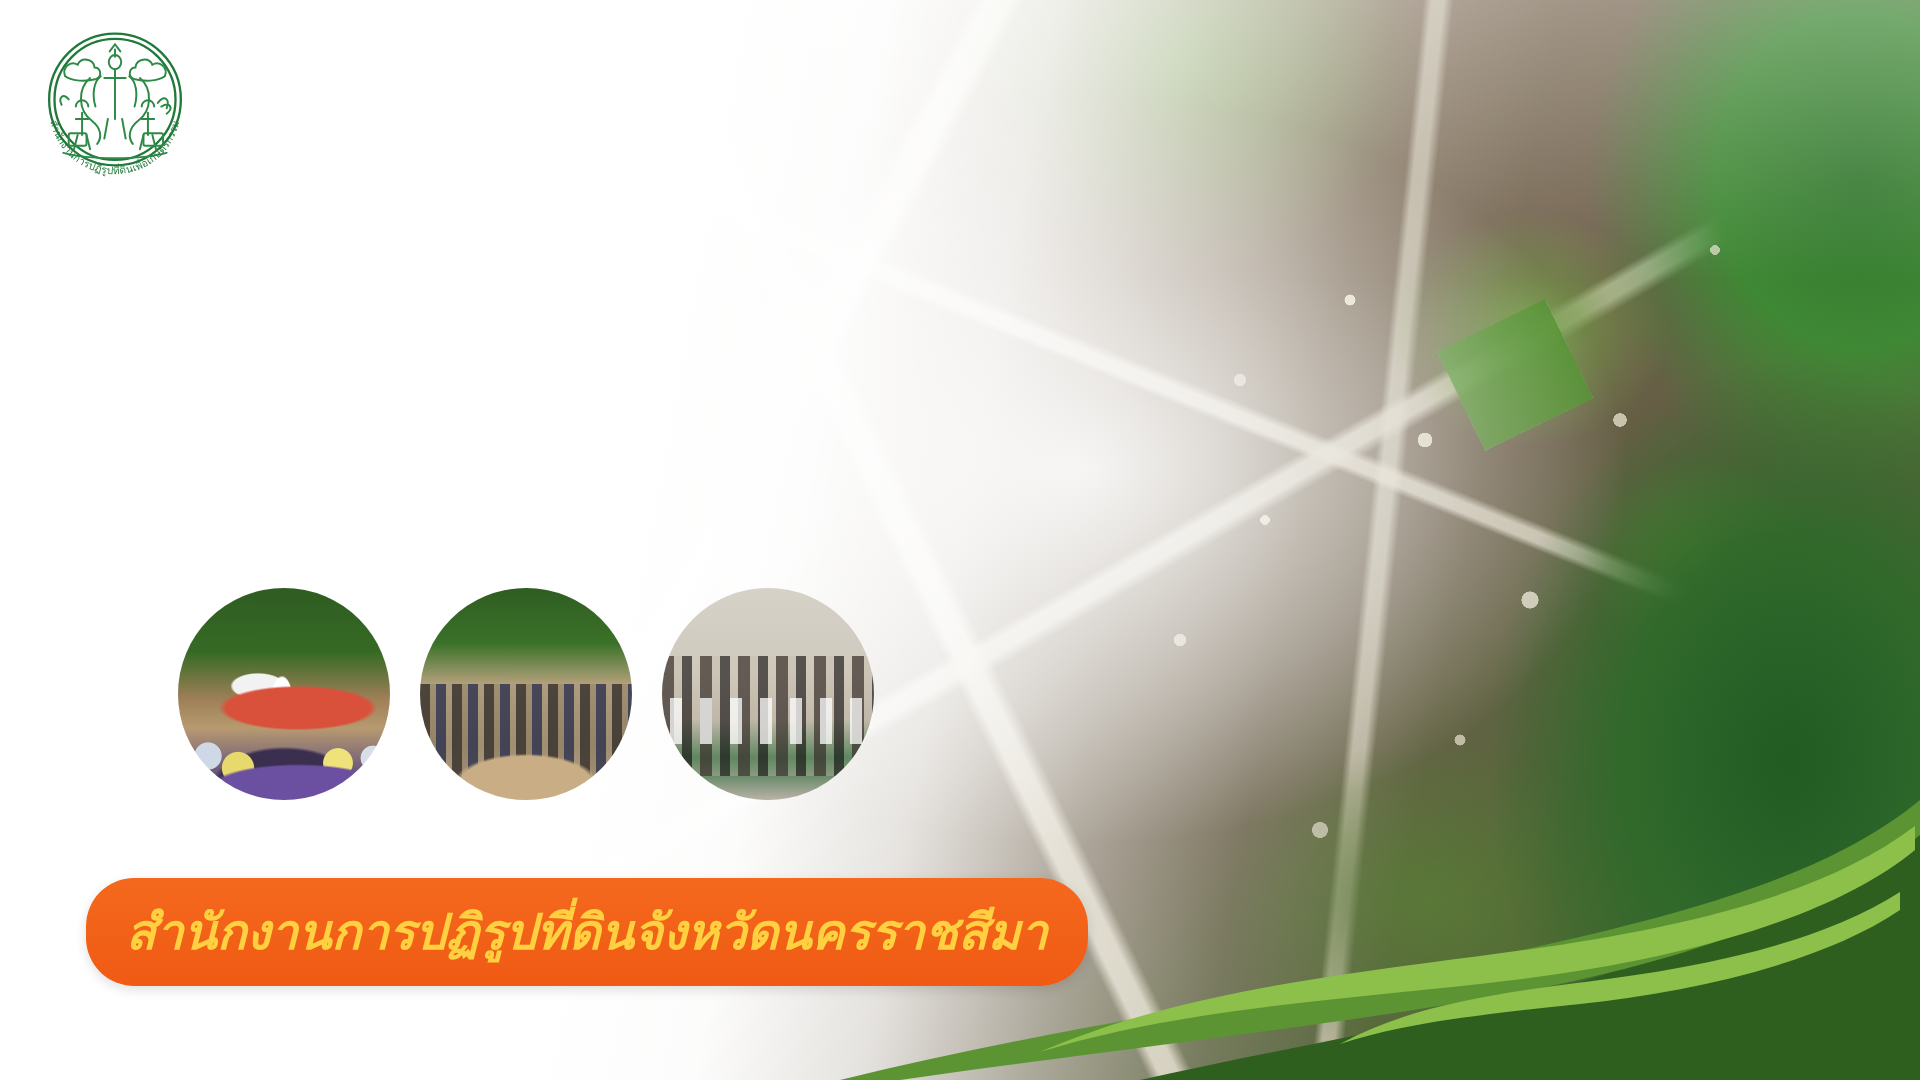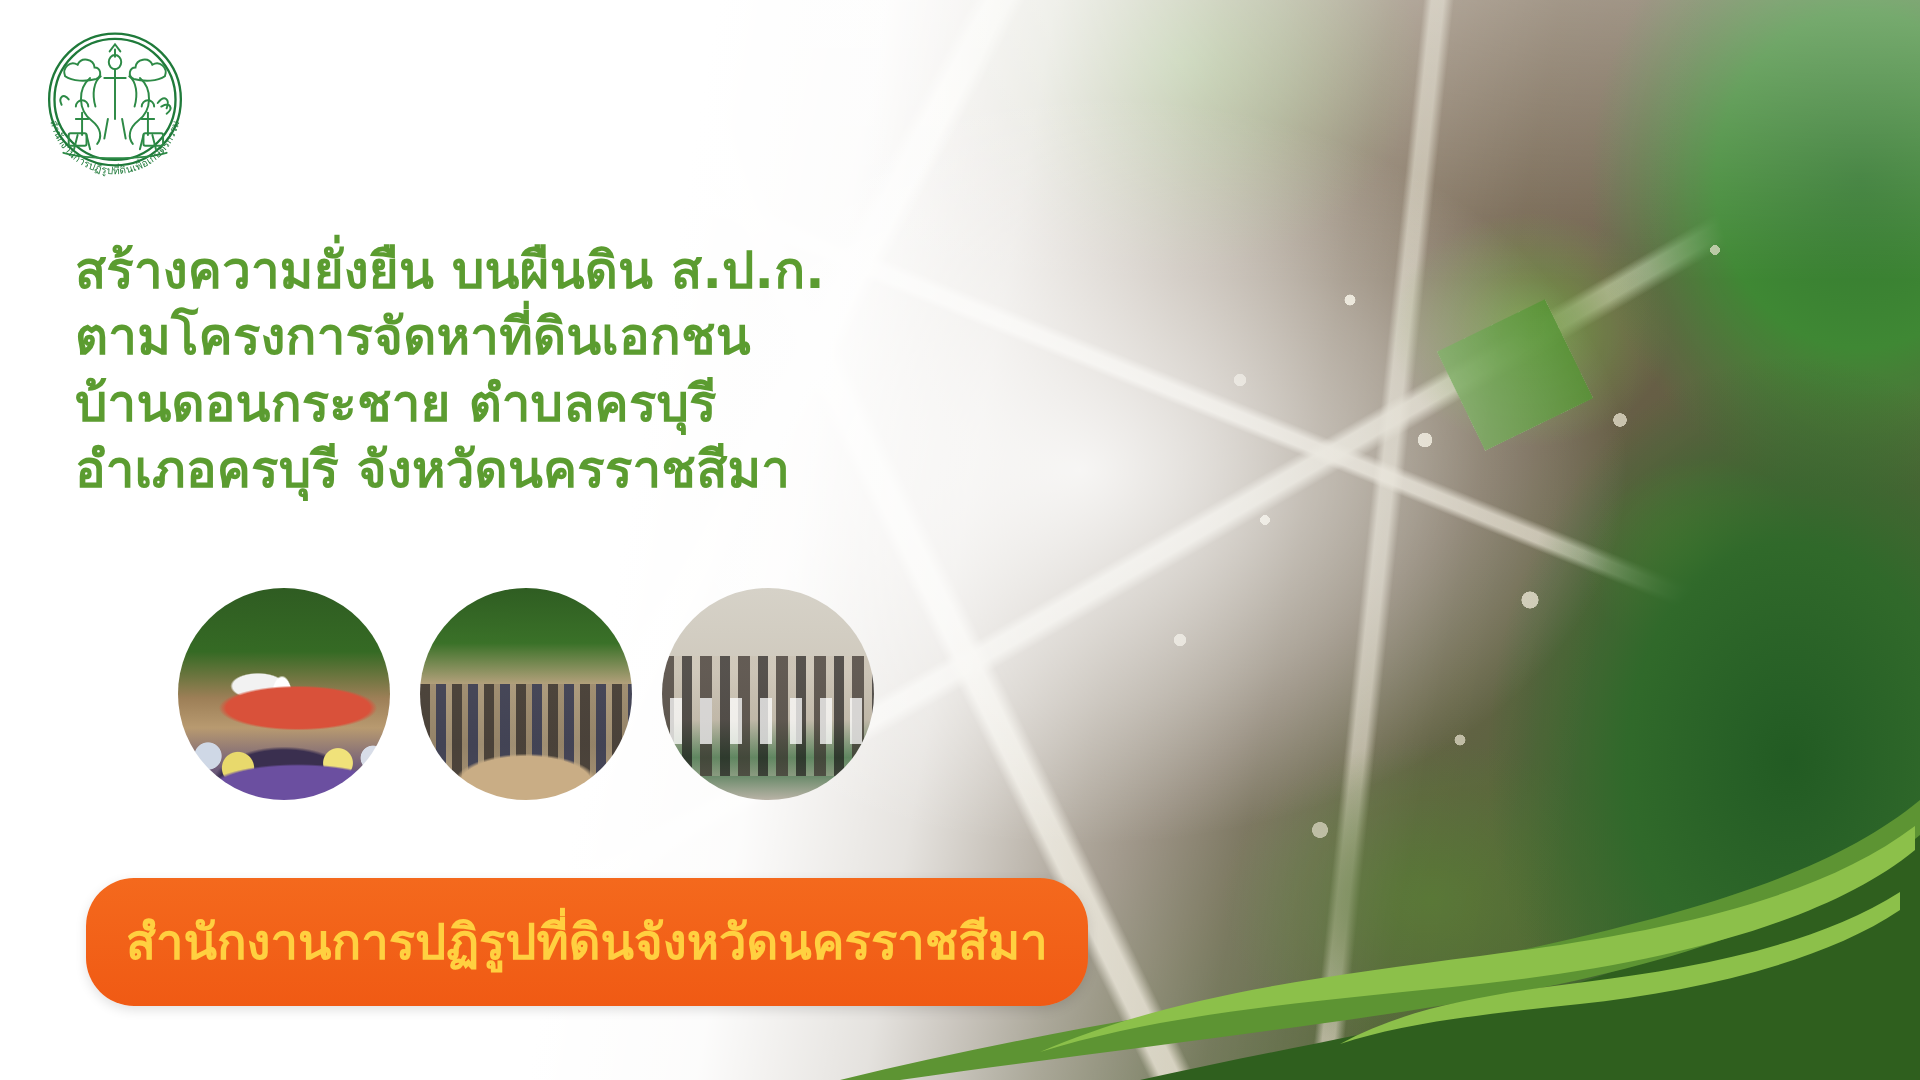"สร้างความยั่งยืน บนผืนดิน ส.ป.ก." div.headline { html: <div> <span>สร้างความยั่งยืน บนผืนดิน ส.ป.ก.</span> <span>ตามโครงการจัดหาที่ดินเอกชน</span> <span>บ้านดอนกระชาย ตำบลครบุรี</span> <span>อำเภอครบุรี จังหวัดนครราชสีมา</span> </div> -> none }
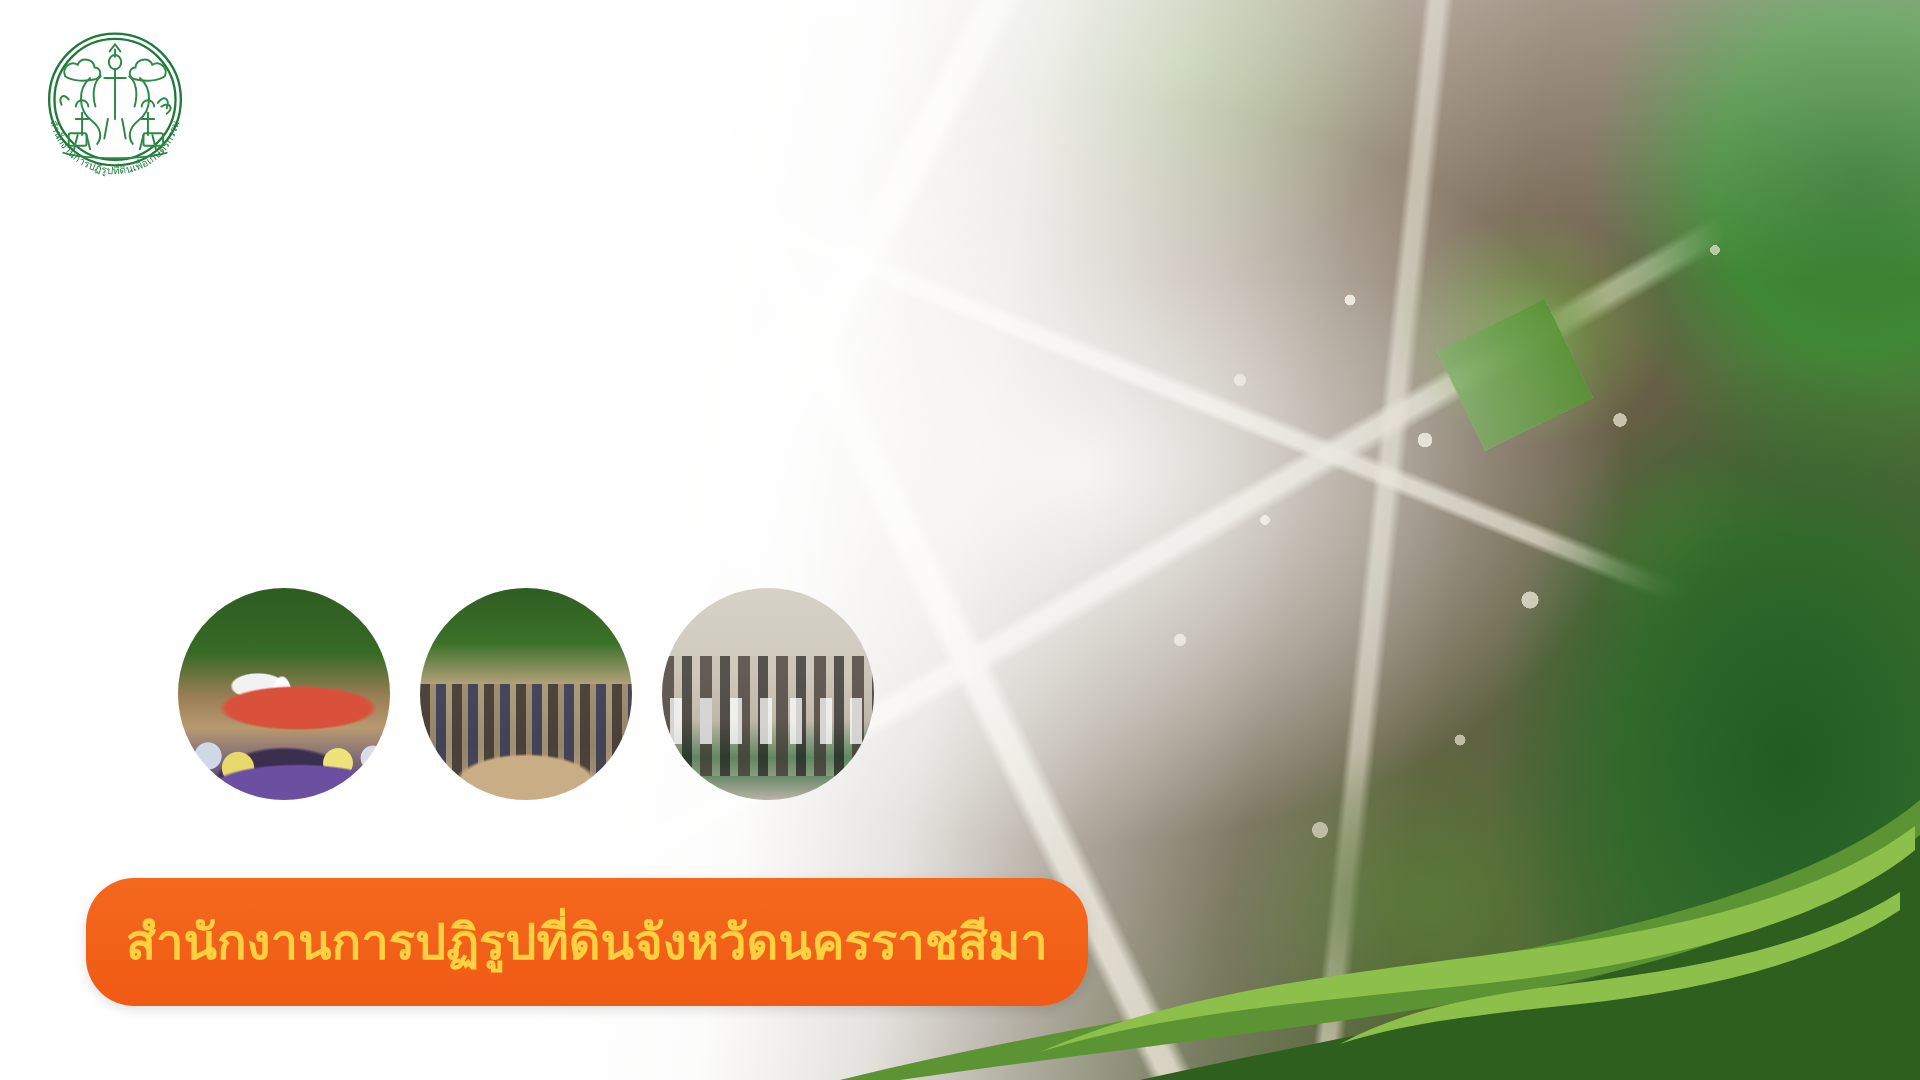"สำนักงานการปฏิรูปที่ดินจังหวัดนครราชสีมา" .banner { font-style: none -> italic; padding: 16px 40px -> 6px 40px }
